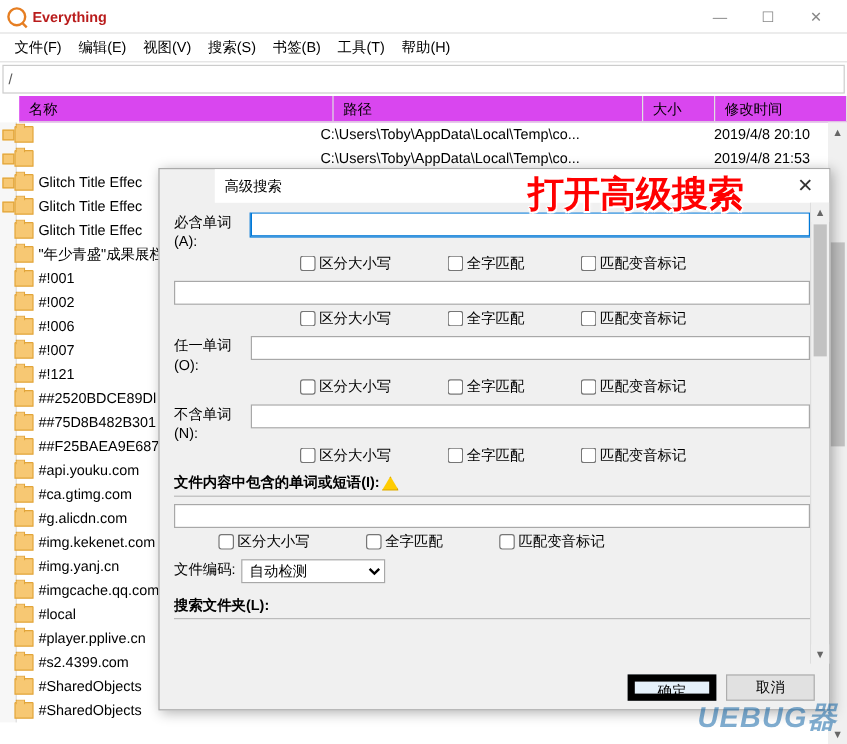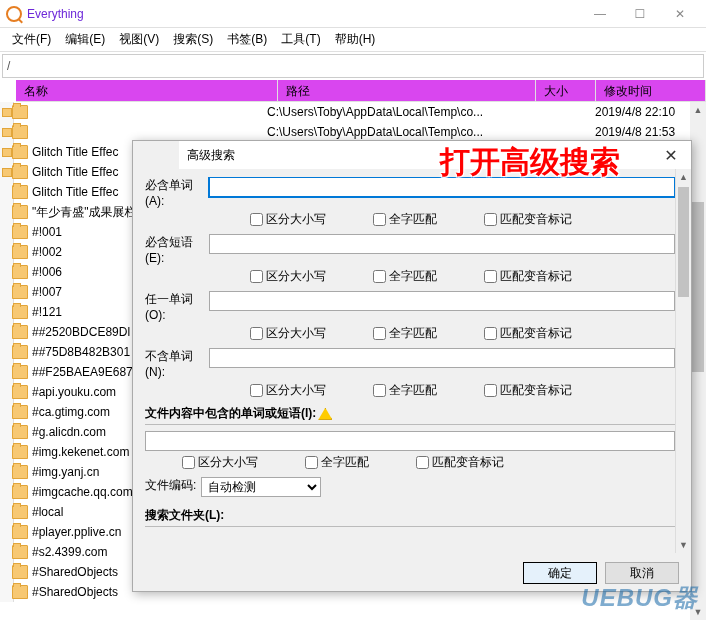"Everything" .titlebar .title { color: #6d28d9 -> #b91c1c; font-weight: none -> bold }
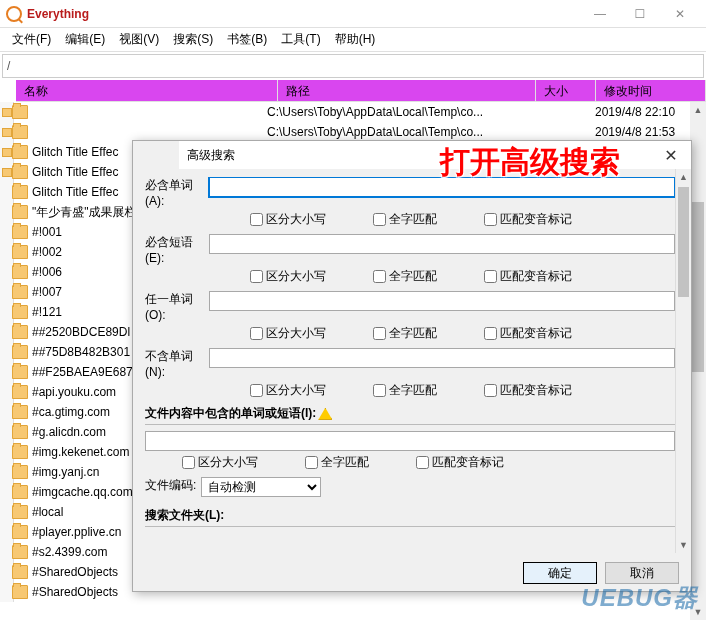"2019/4/8 22:10" span.fdate { text: 22:10 -> 20:10 }
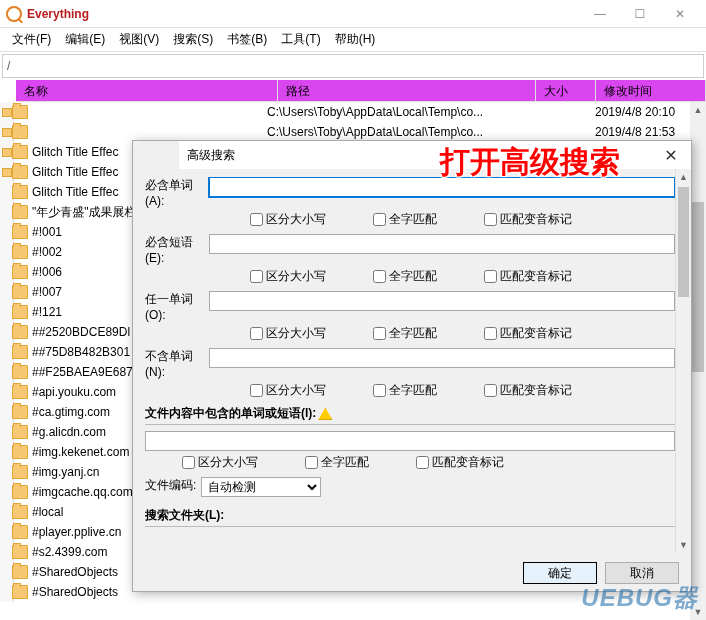"必含短语(E):" span.lbl { html: <span>必含短语(E):</span> -> none }
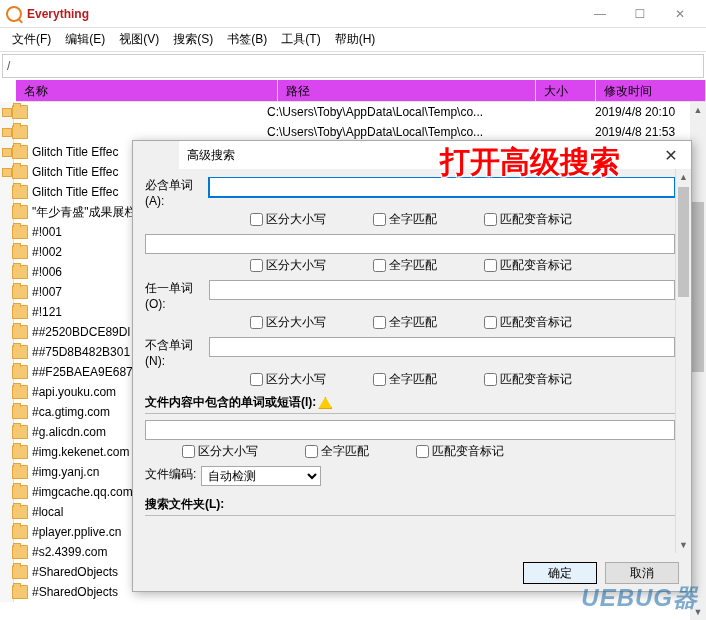"确定" .dbtn.primary { border: 1px solid #000000 -> 6px solid #000000 }
